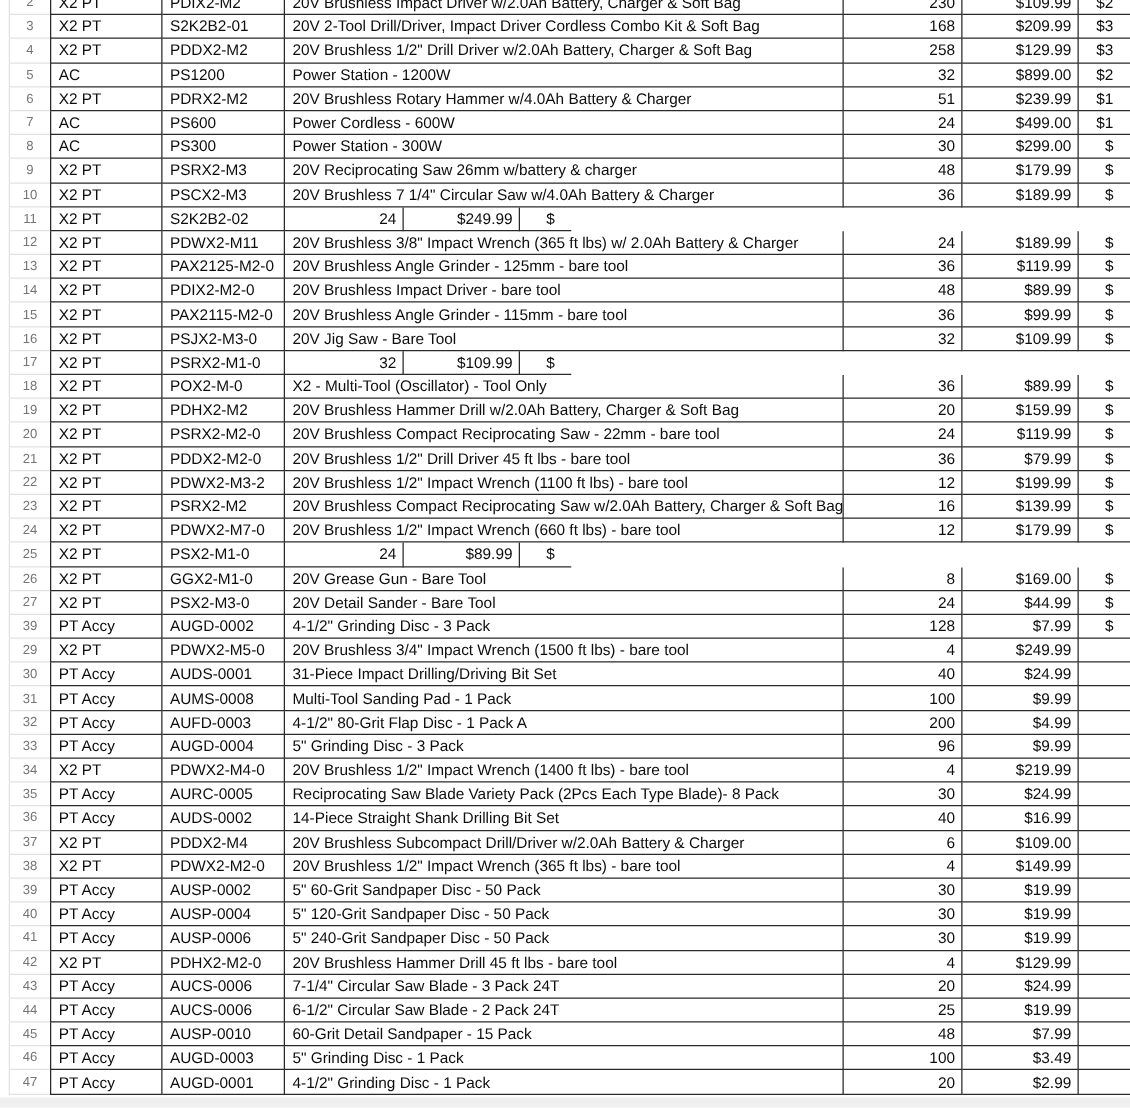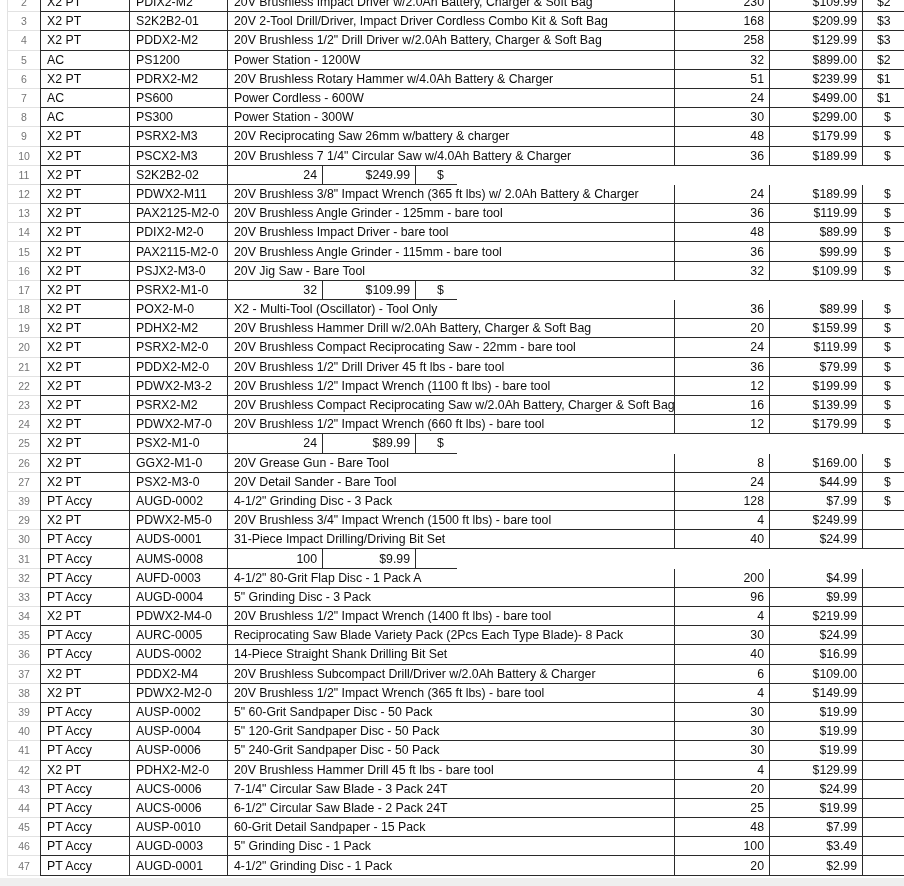"Multi-Tool Sanding Pad - 1" div.cell { html: none -> <div>Multi-Tool Sanding Pad - 1 Pack</div> }
